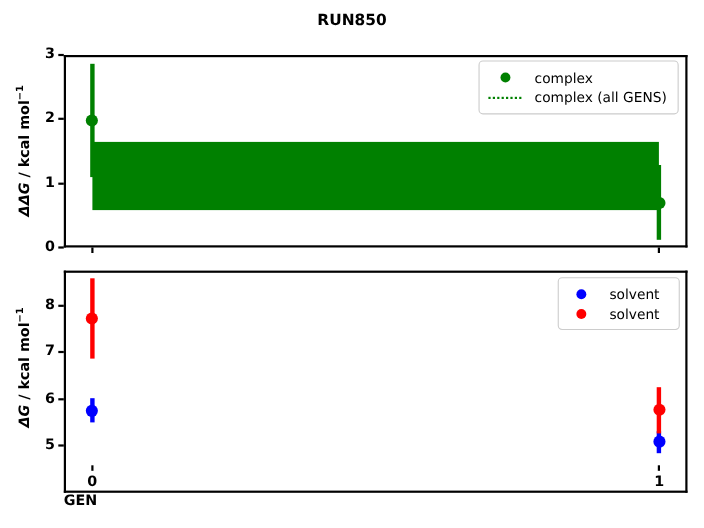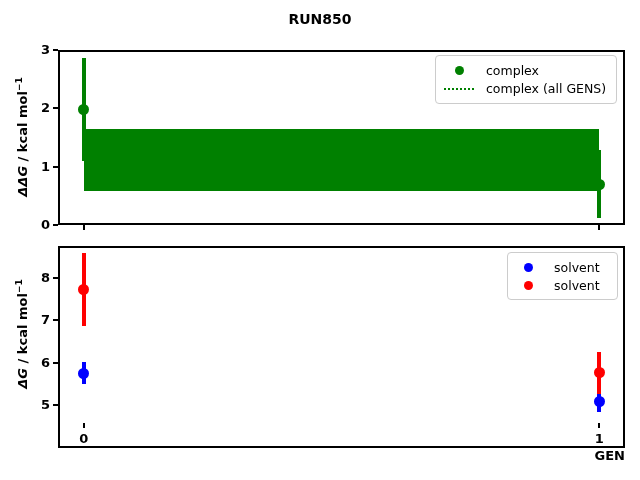"GEN" .xlabel { text-align: right -> left }
